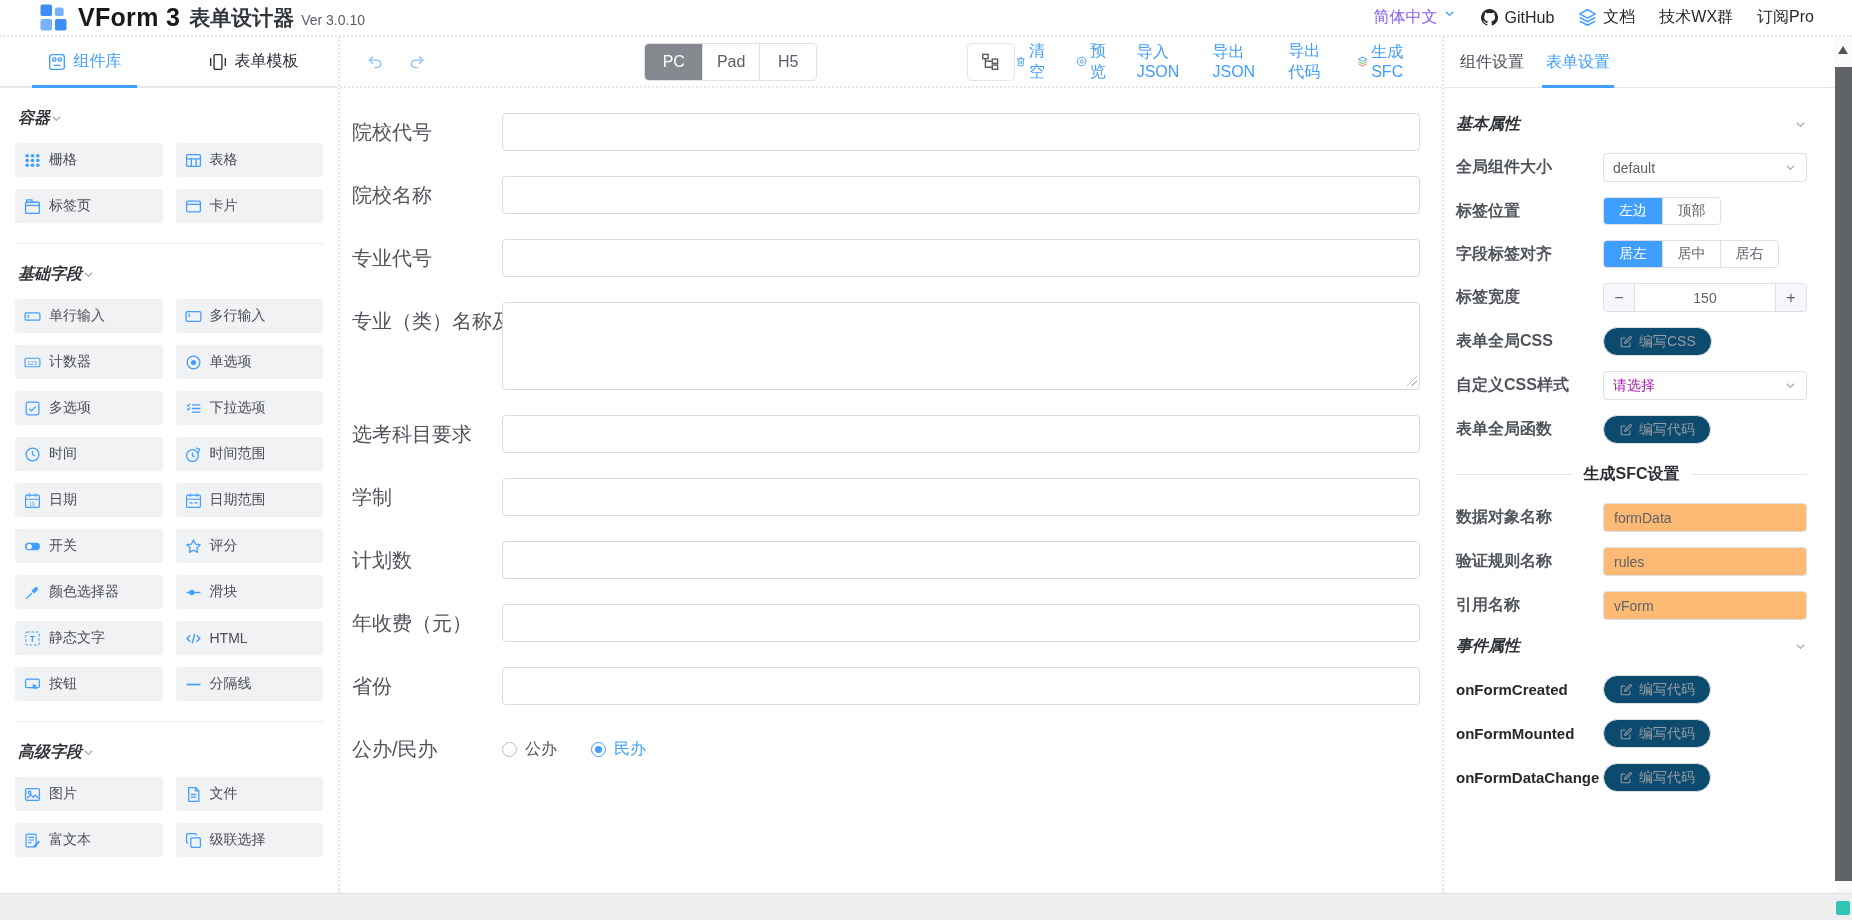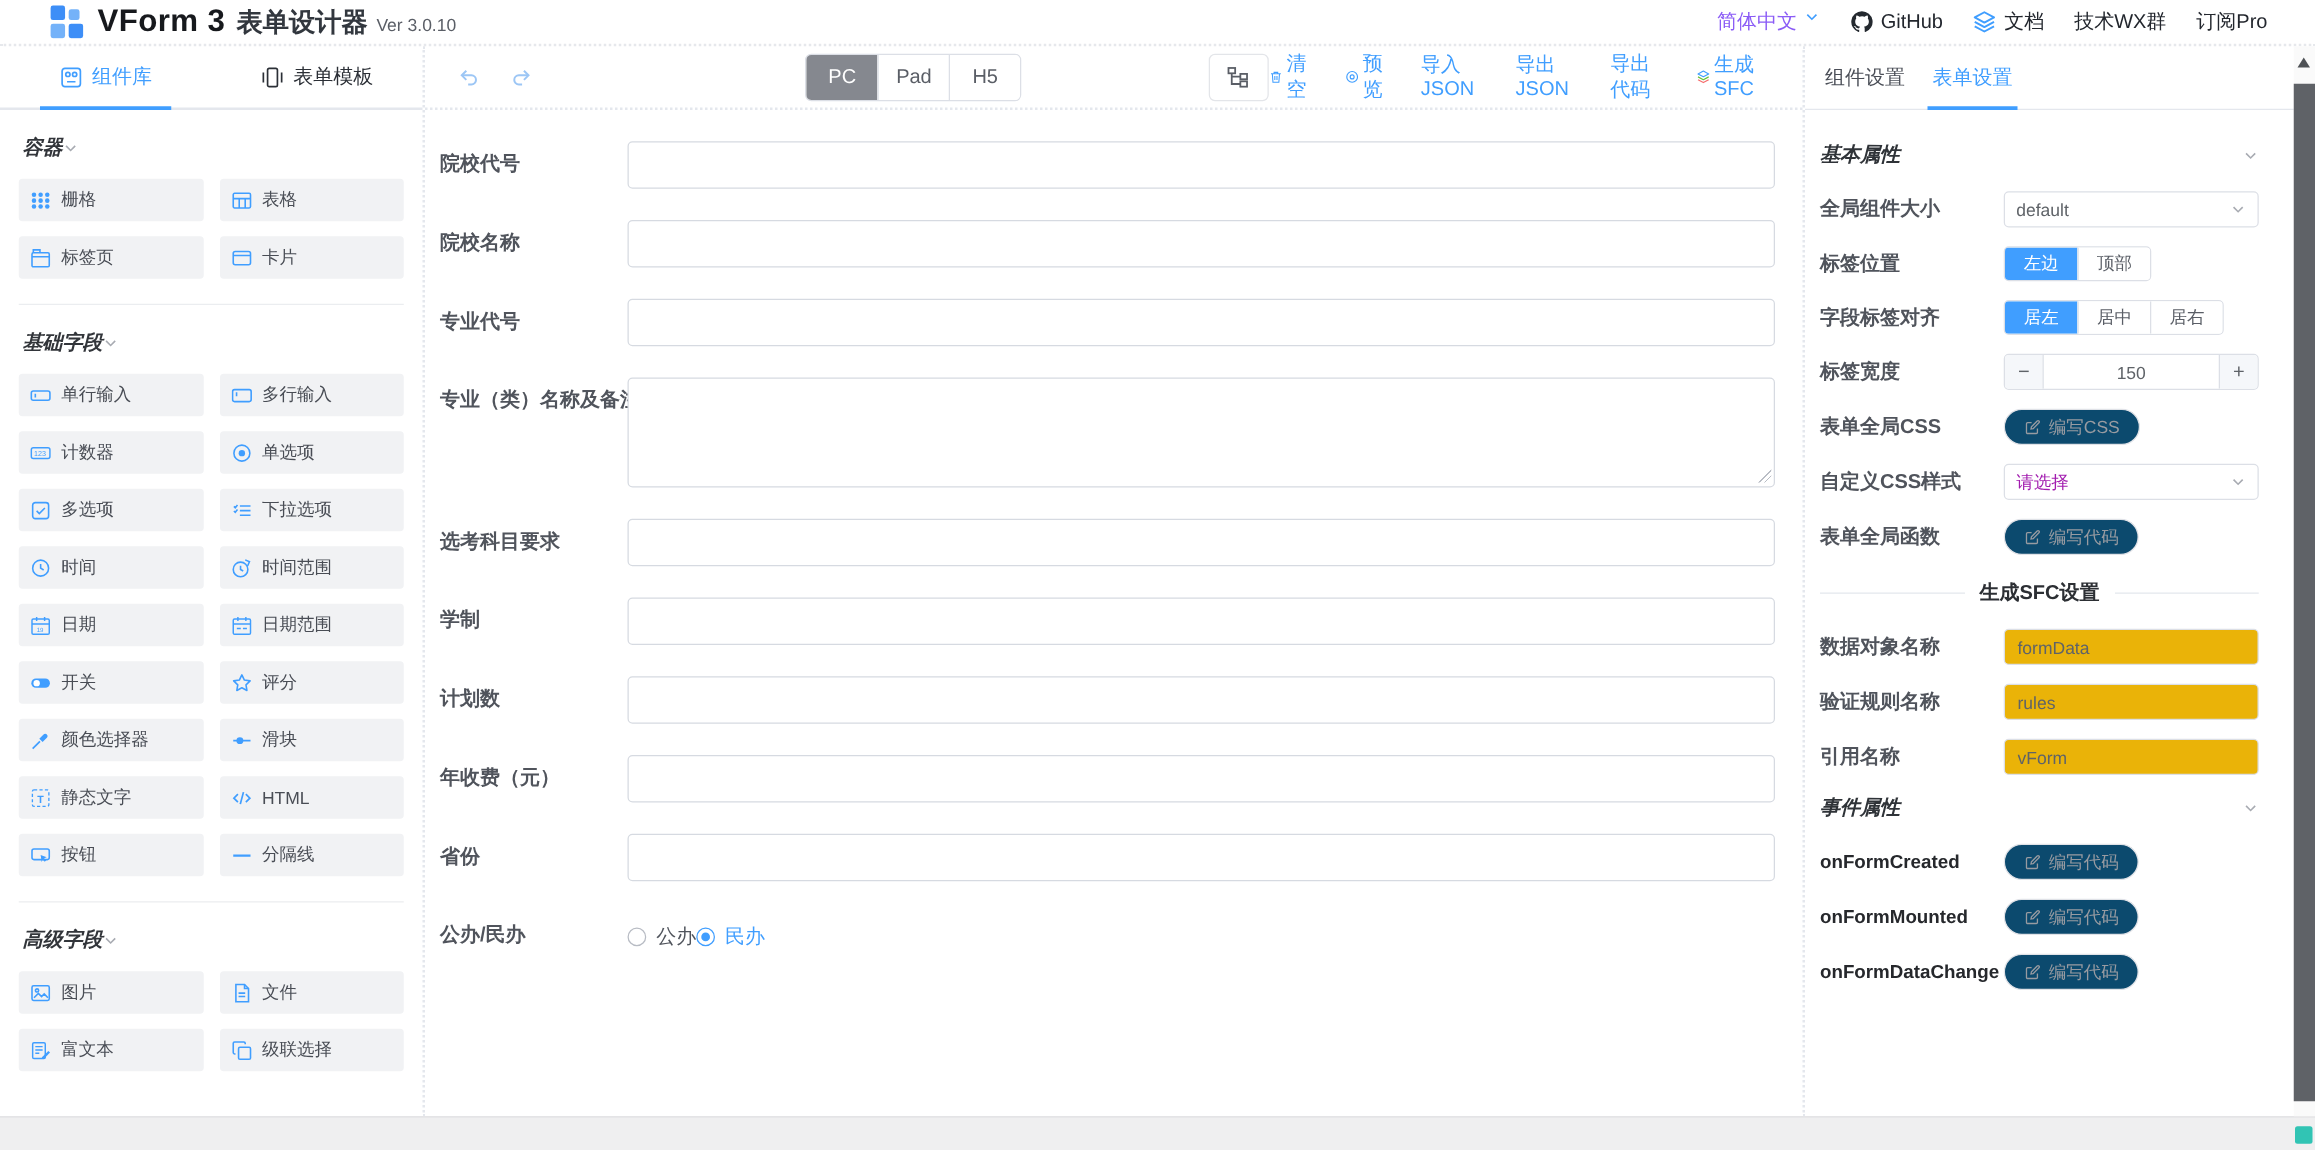"院校代号" .fld-label { font-size: 16px -> 20px; font-weight: 700 -> 400 }
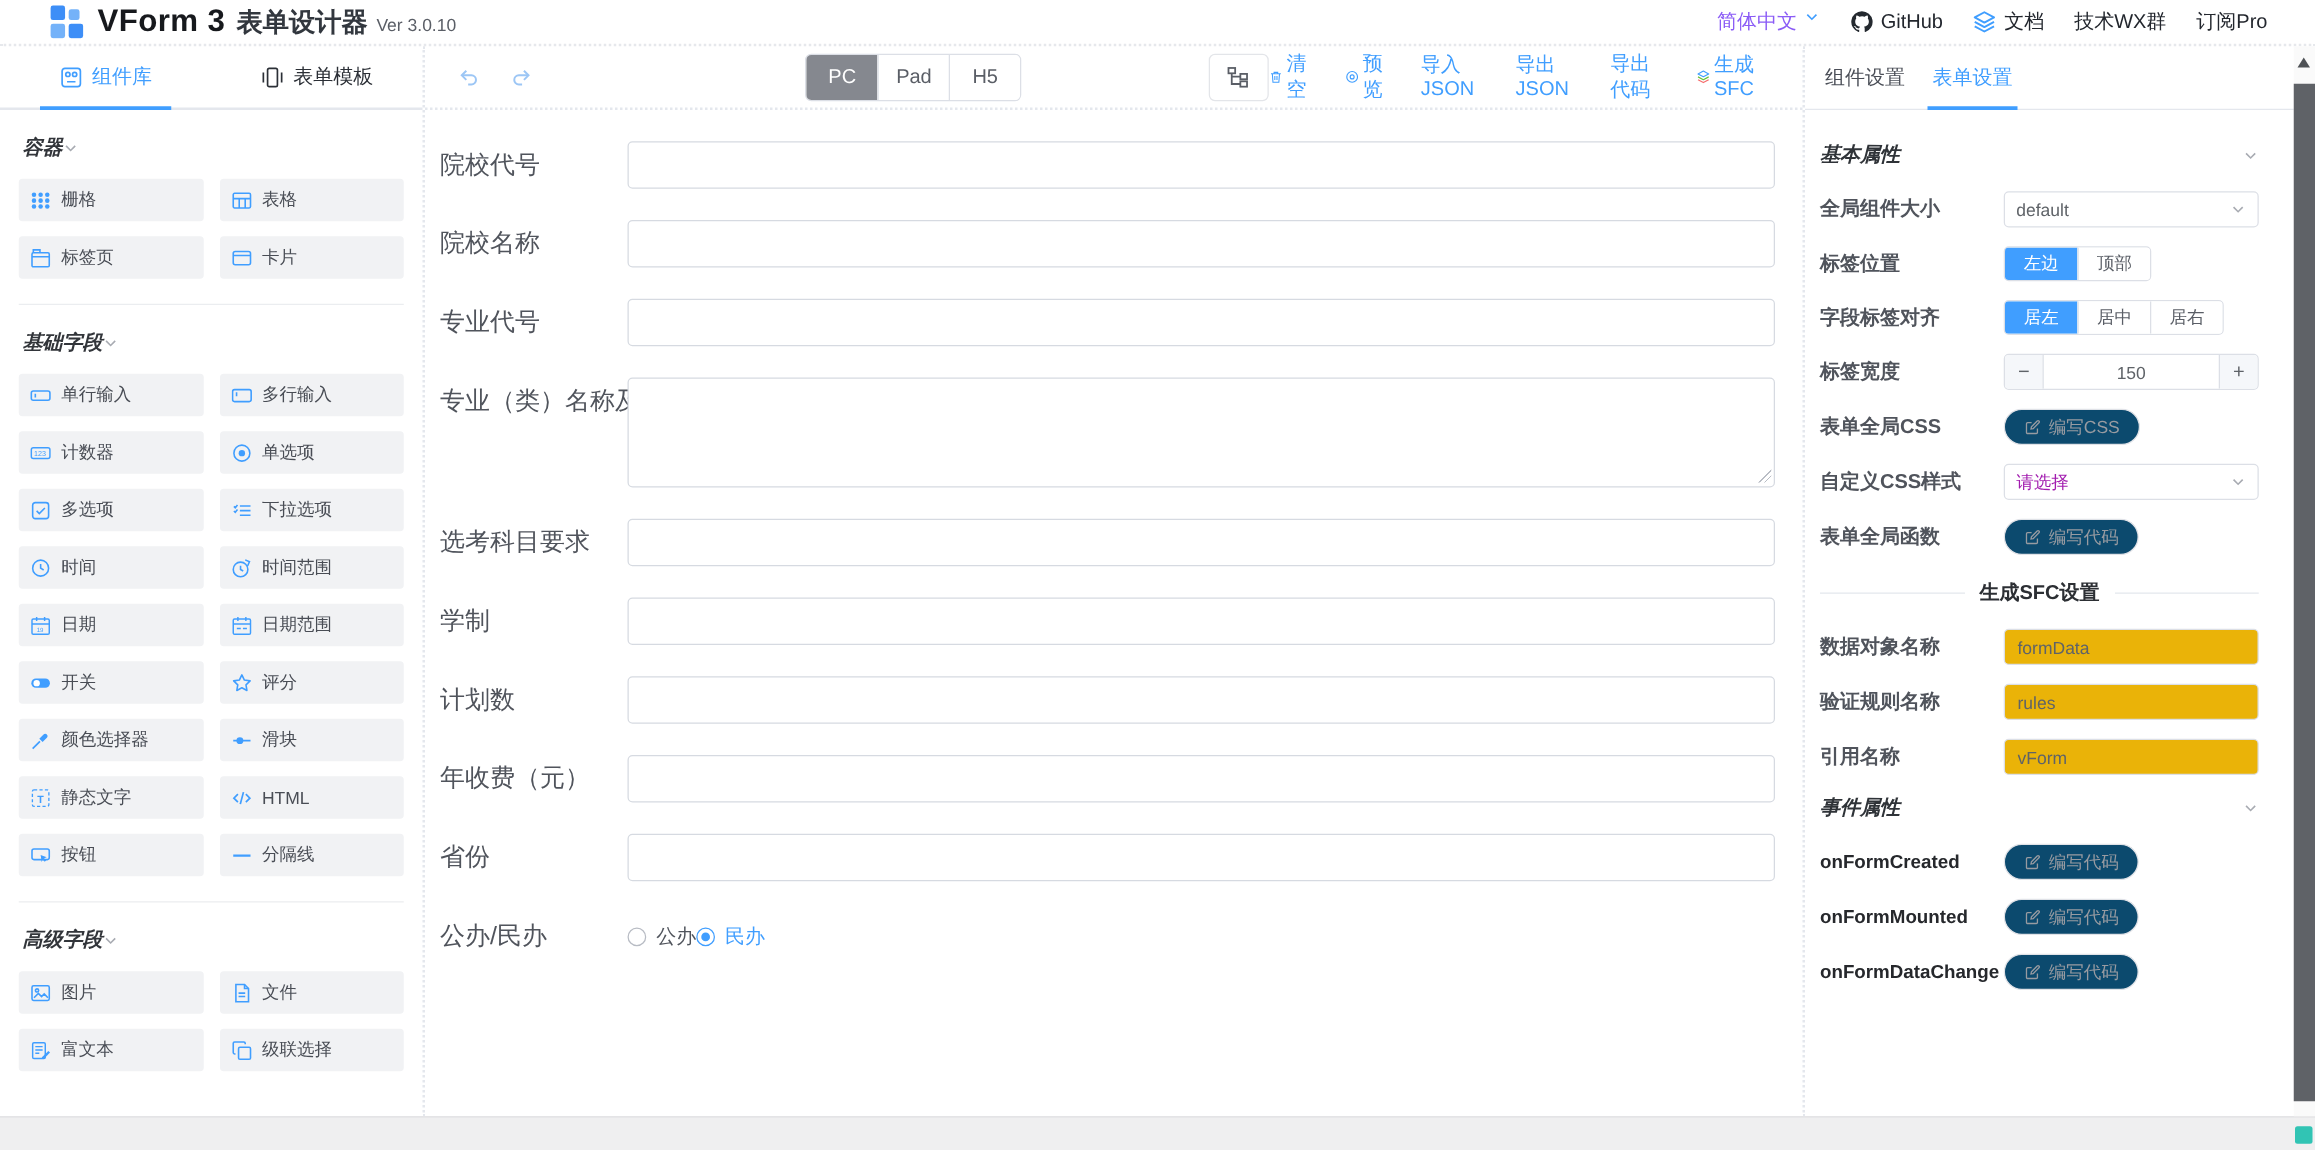"formData" .rp-input { background: #eab308 -> #fdba74 }
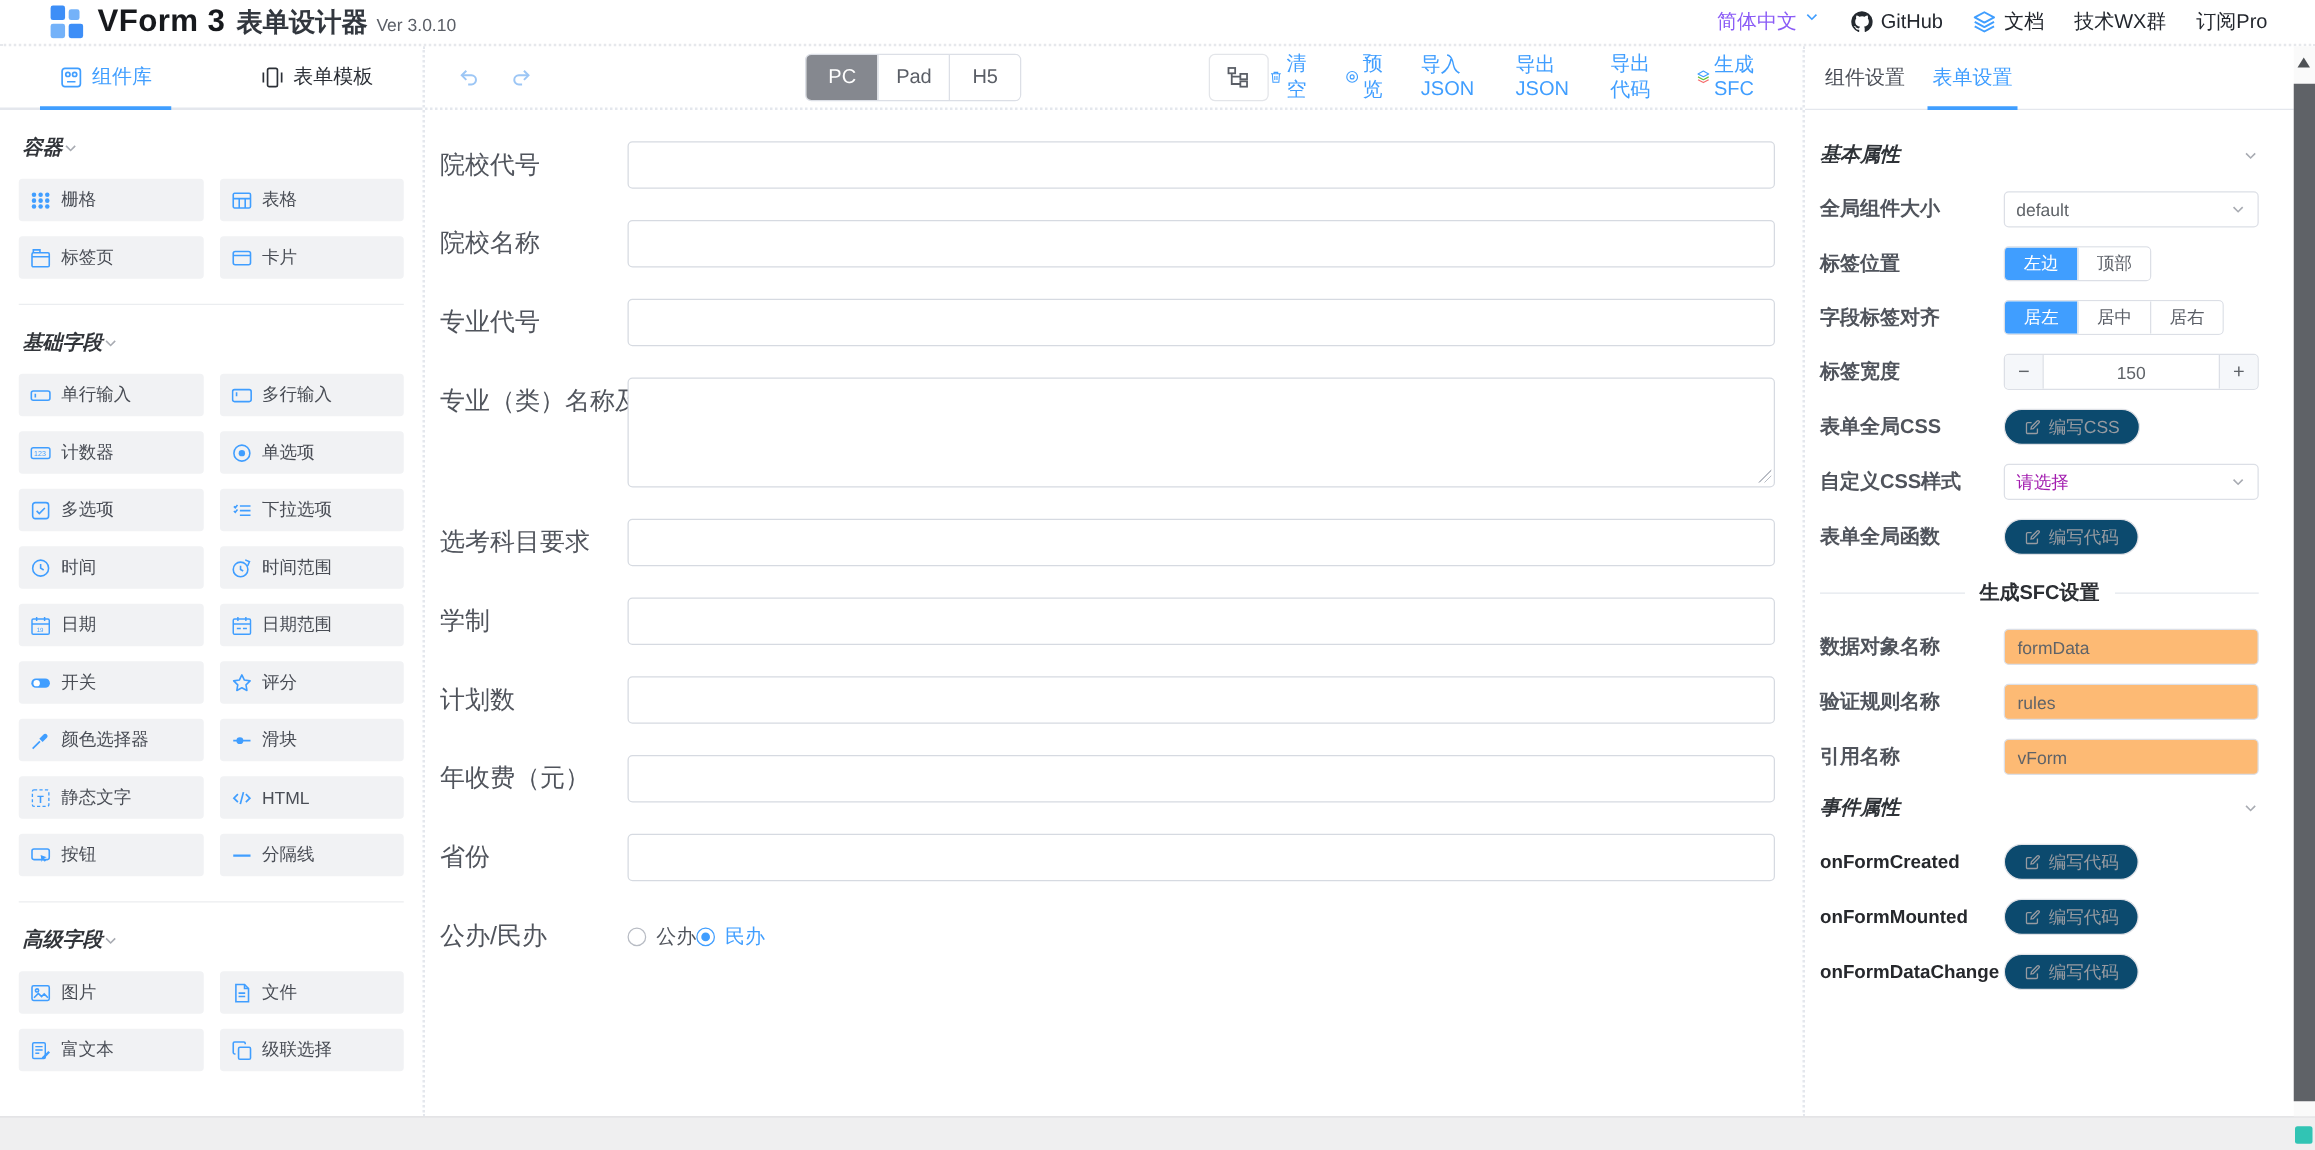"公办" .radio-row { gap: none -> 34px }
